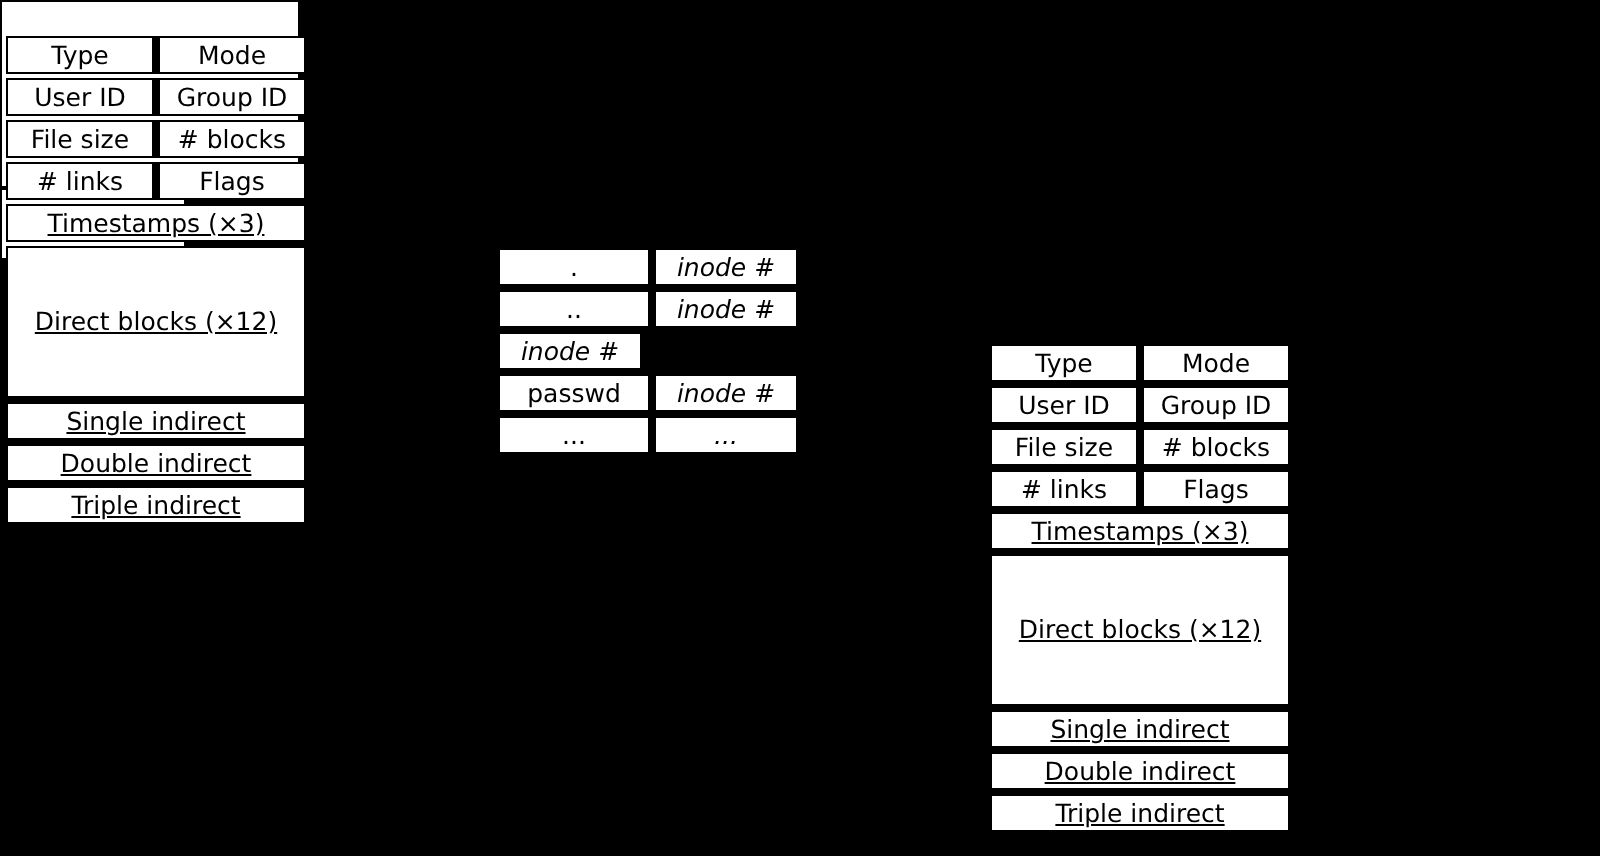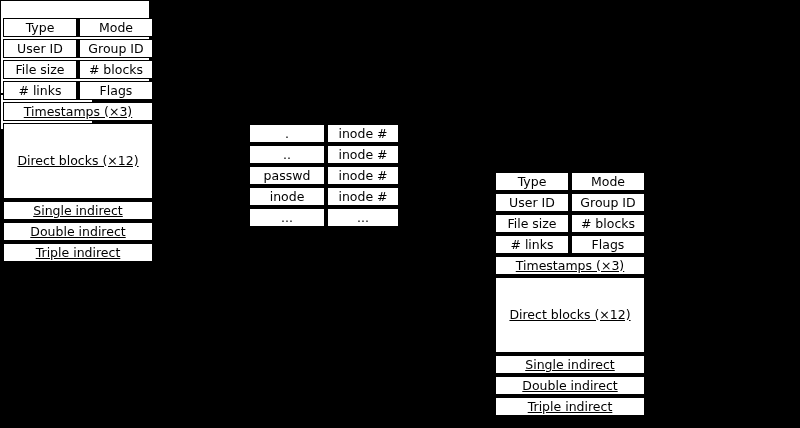"inode #" .dircell.inode { font-style: none -> italic }
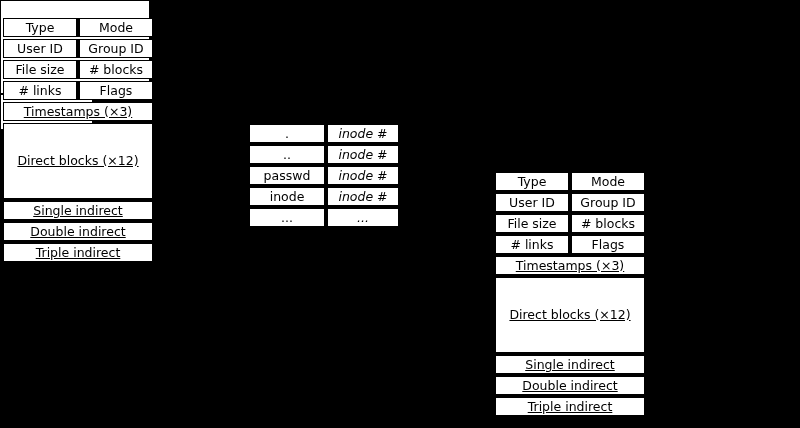"passwd" div.dircell { html: <div>passwd</div> -> none }
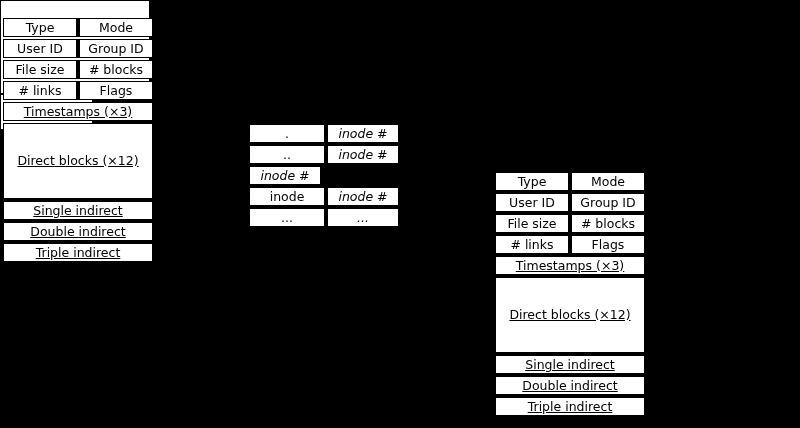"inode" div.dircell { text: inode -> passwd }
